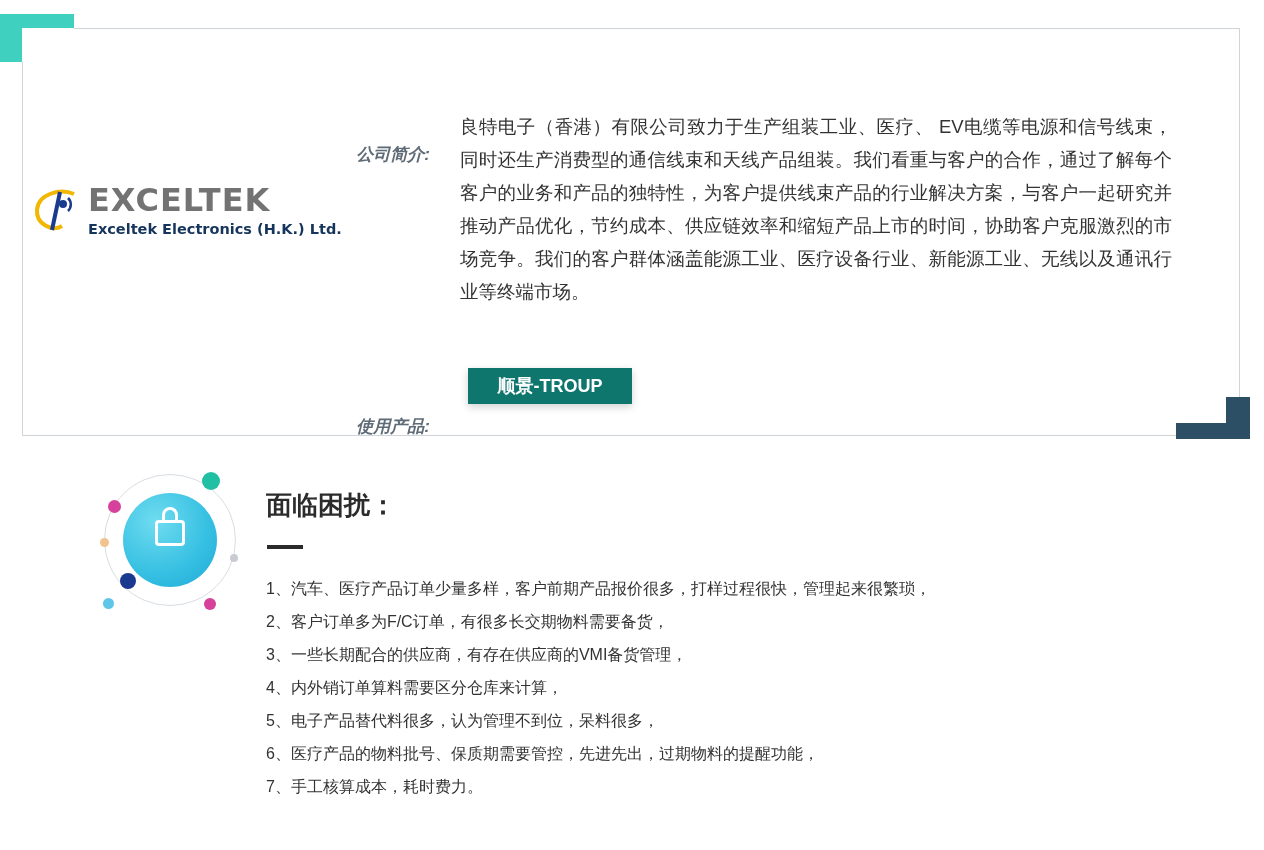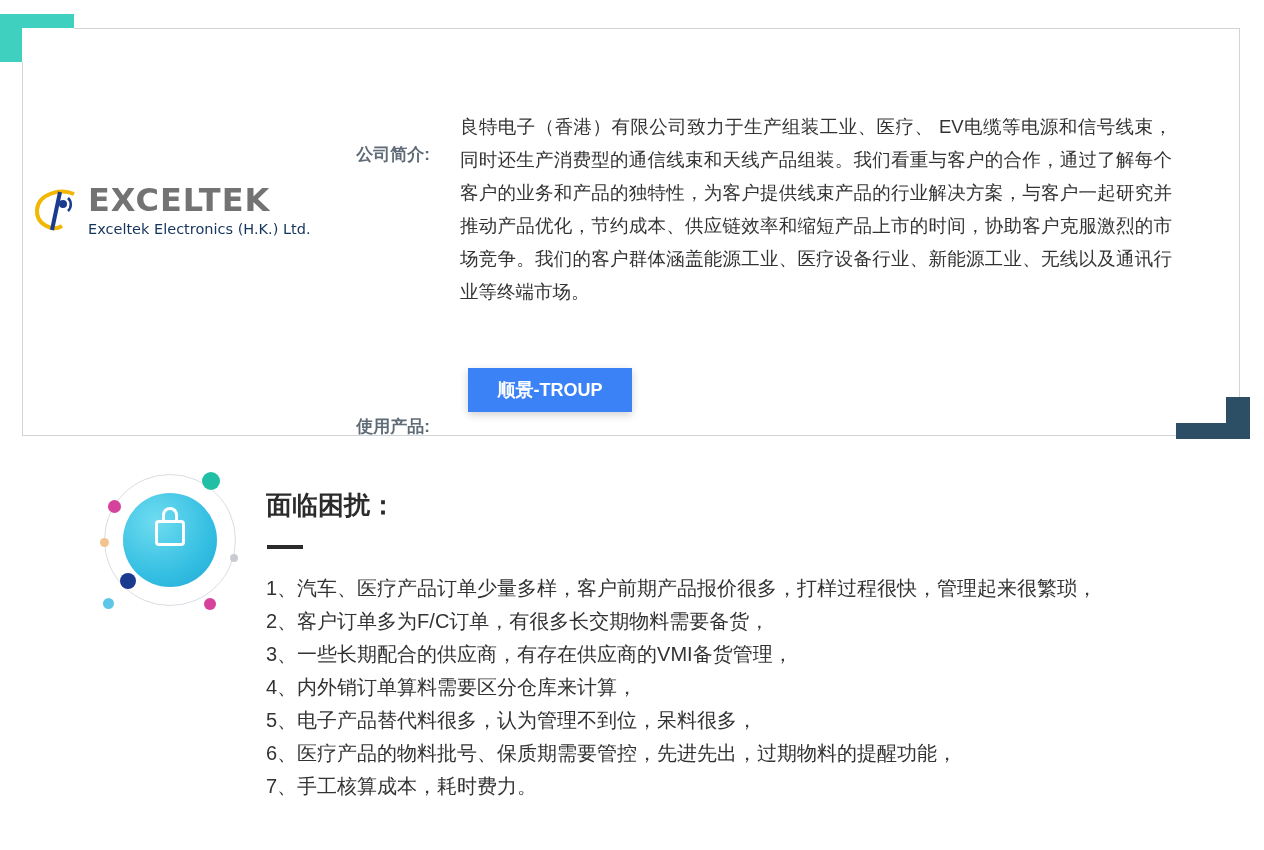"公司简介:" .row-label { font-style: none -> italic }
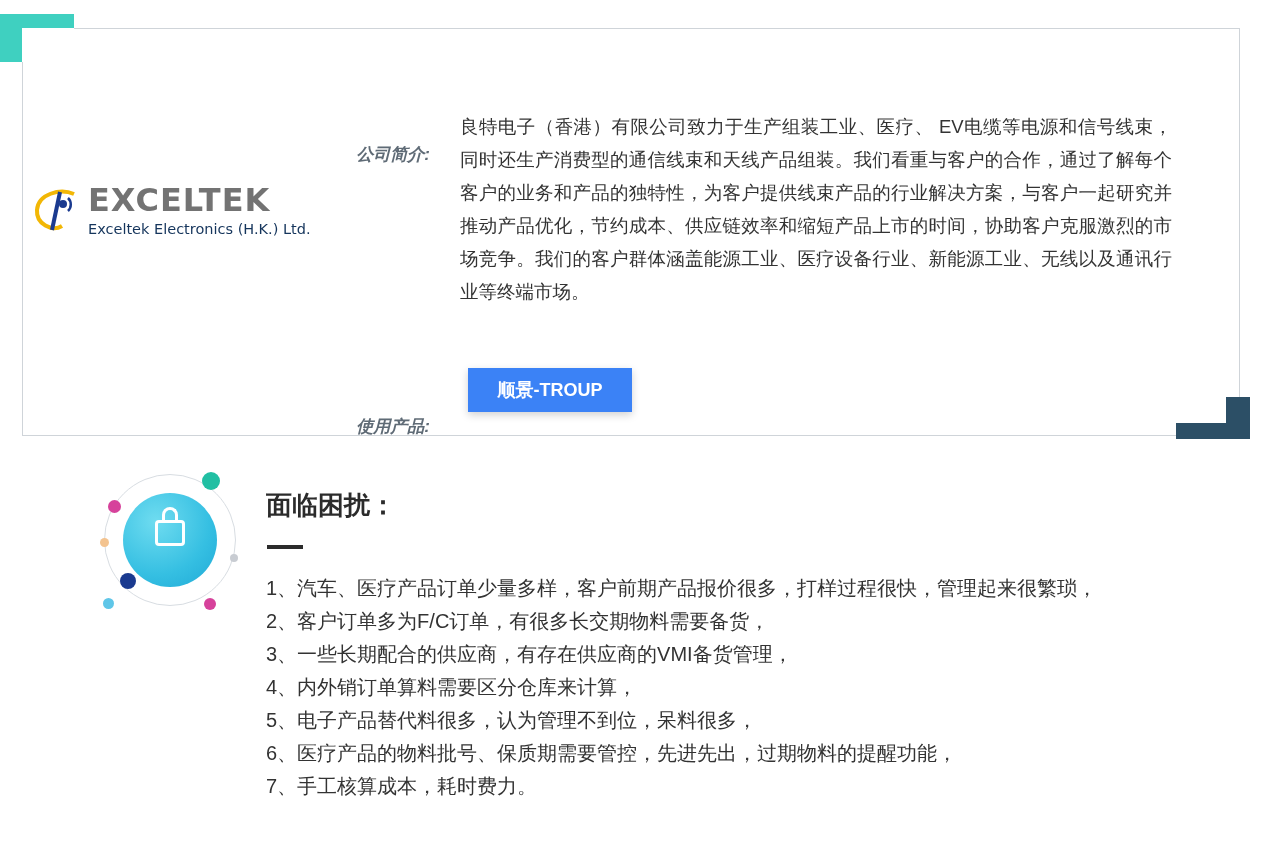"Exceltek Electronics (H.K.) Ltd." .logo-sub { font-weight: normal -> bold }
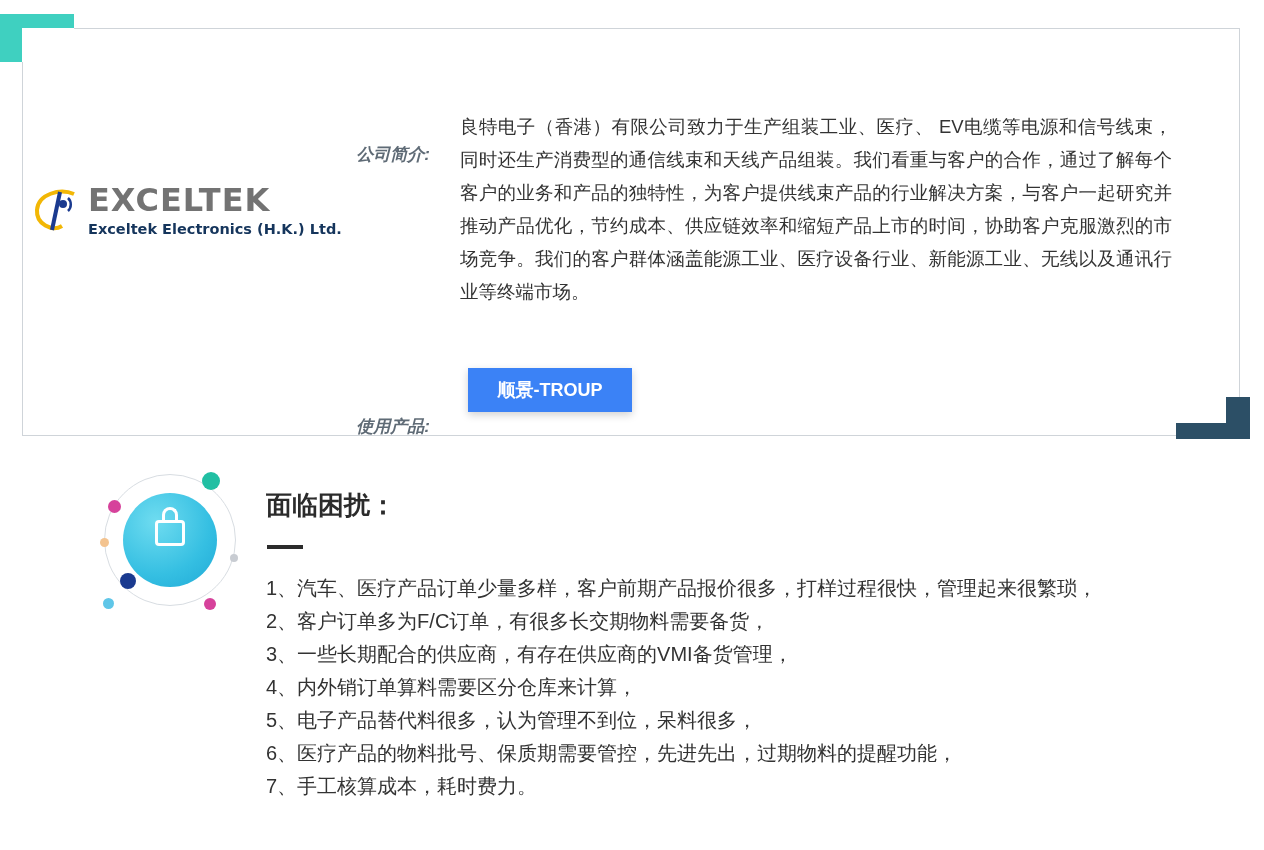"顺景-TROUP" .product-chip { background: #3b82f6 -> #0f766e; height: 44px -> 36px }
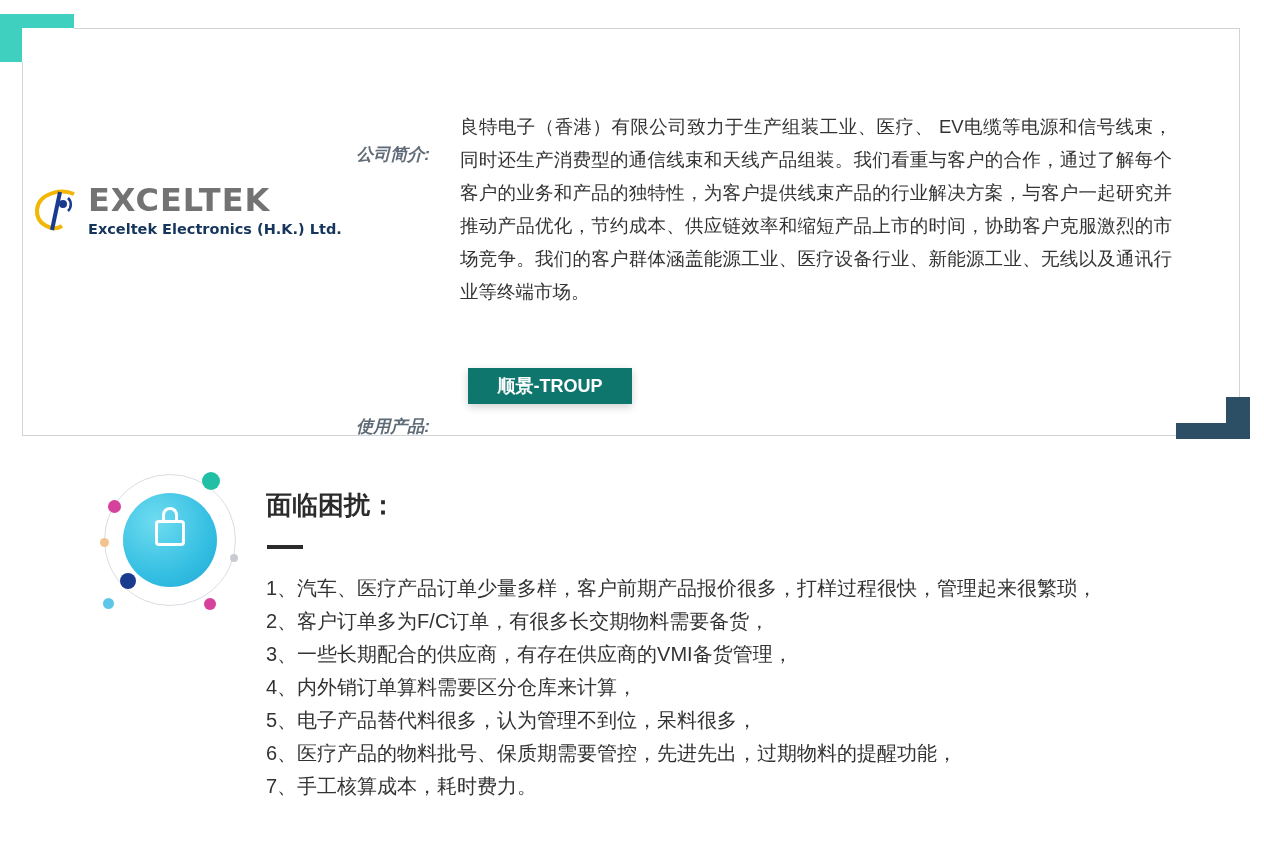"1、汽车、医疗产品订单少量多样，客户前期产品报价很多，打样过程很快，管理起来很繁" .issues { font-size: 20px -> 16px }
